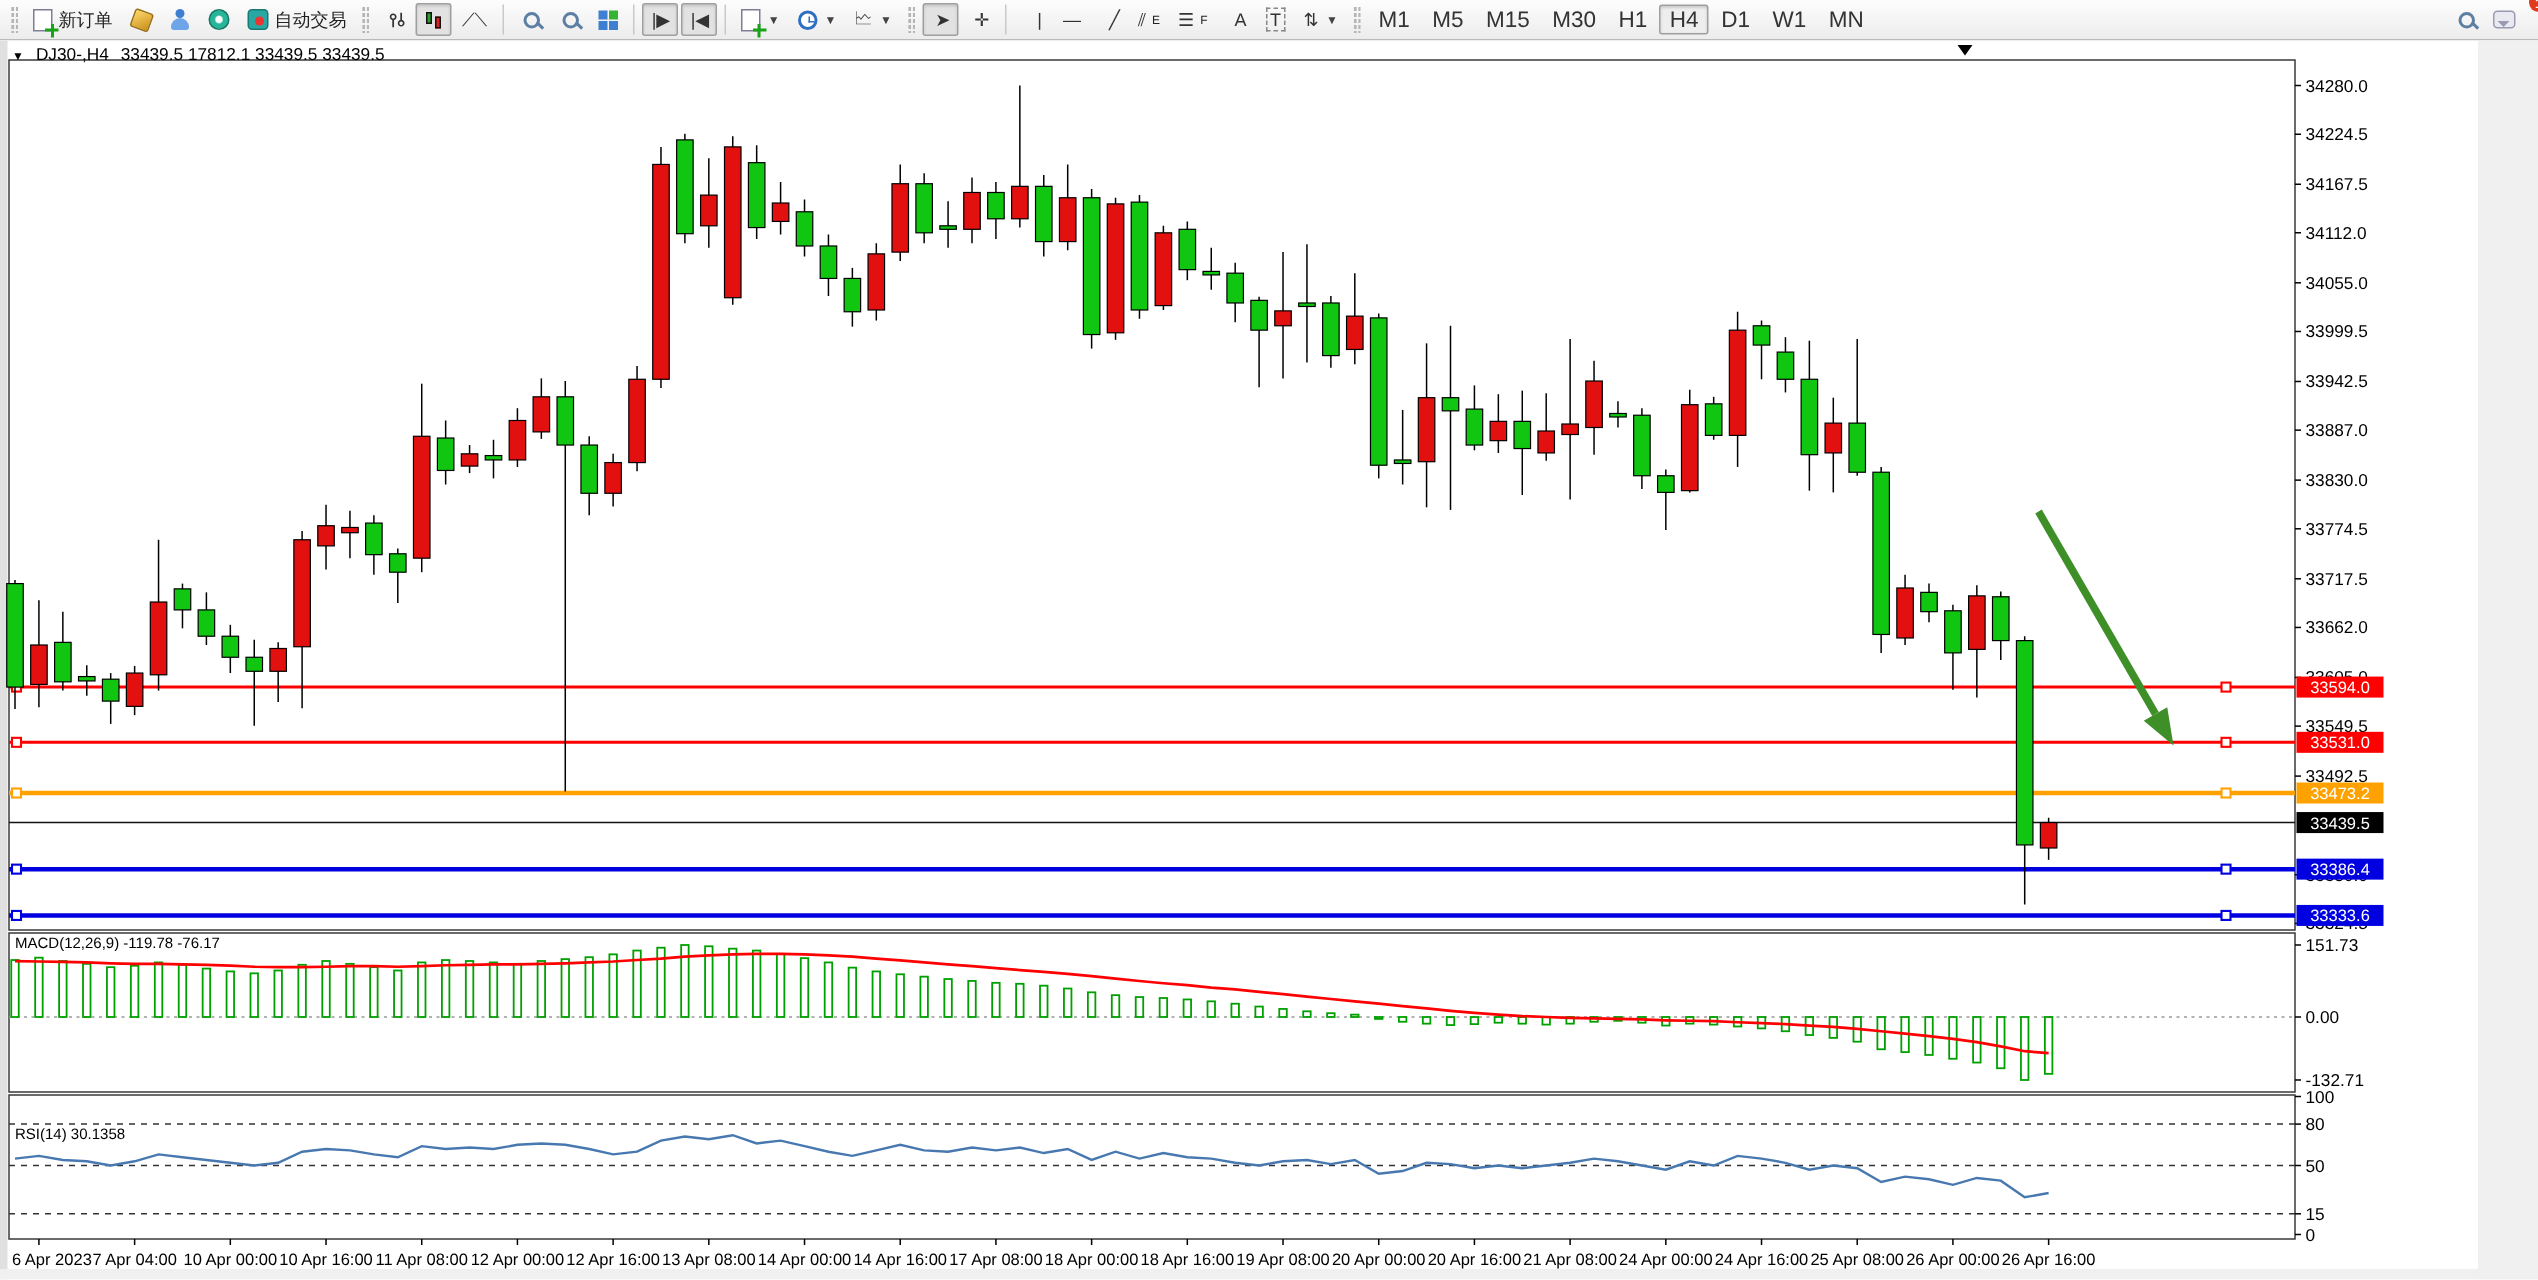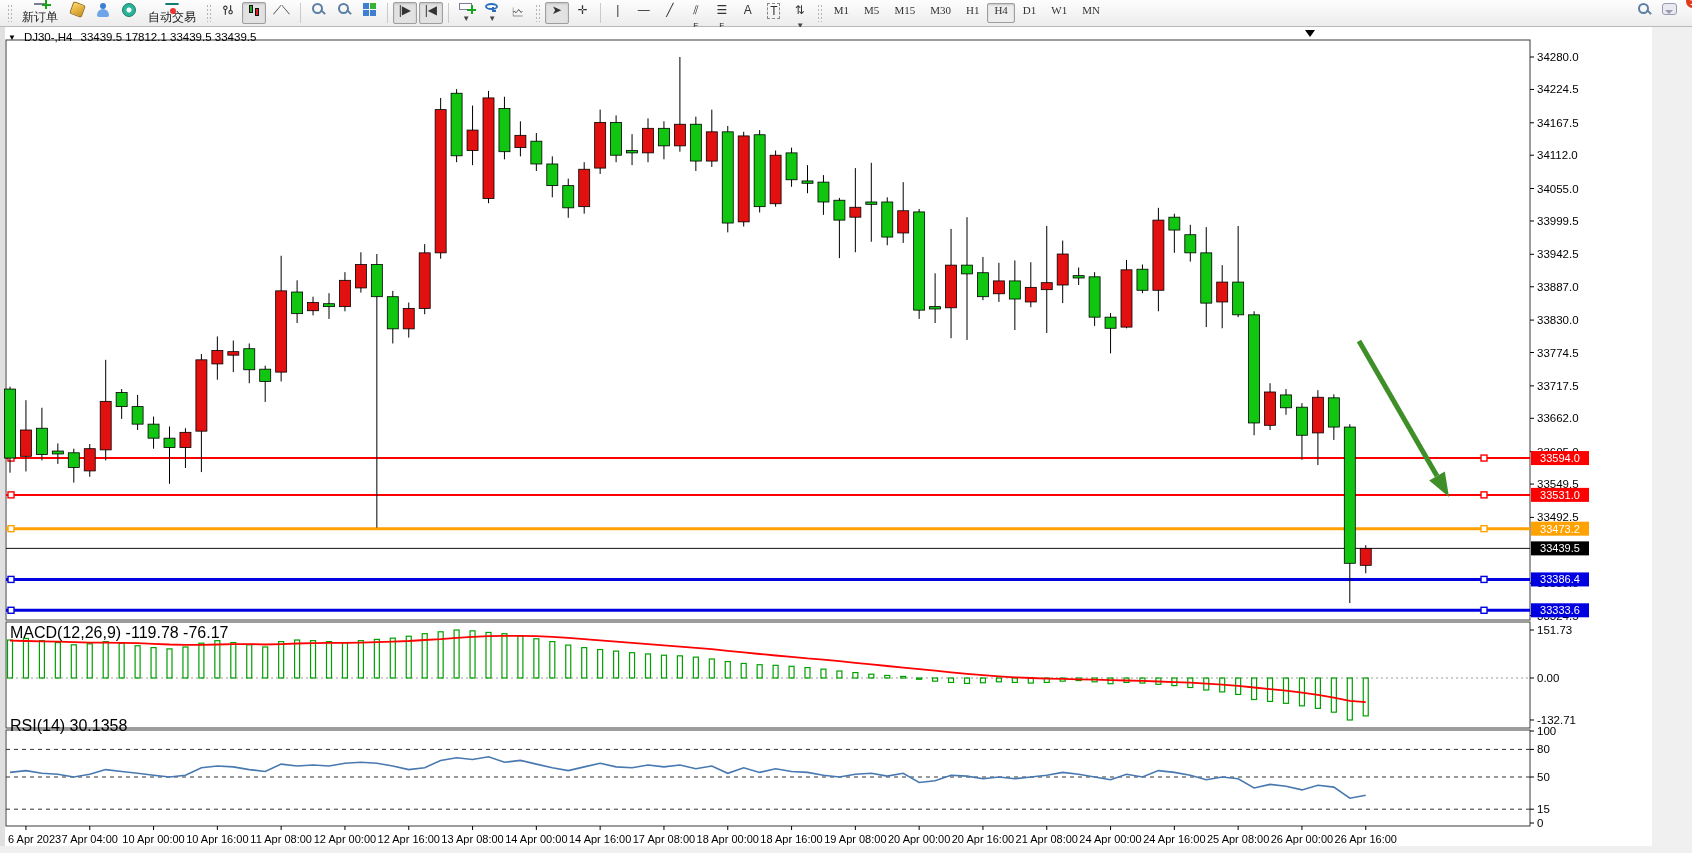"新订单" .tb-btn { flex-direction: column -> none; justify-content: space-between -> flex-end }
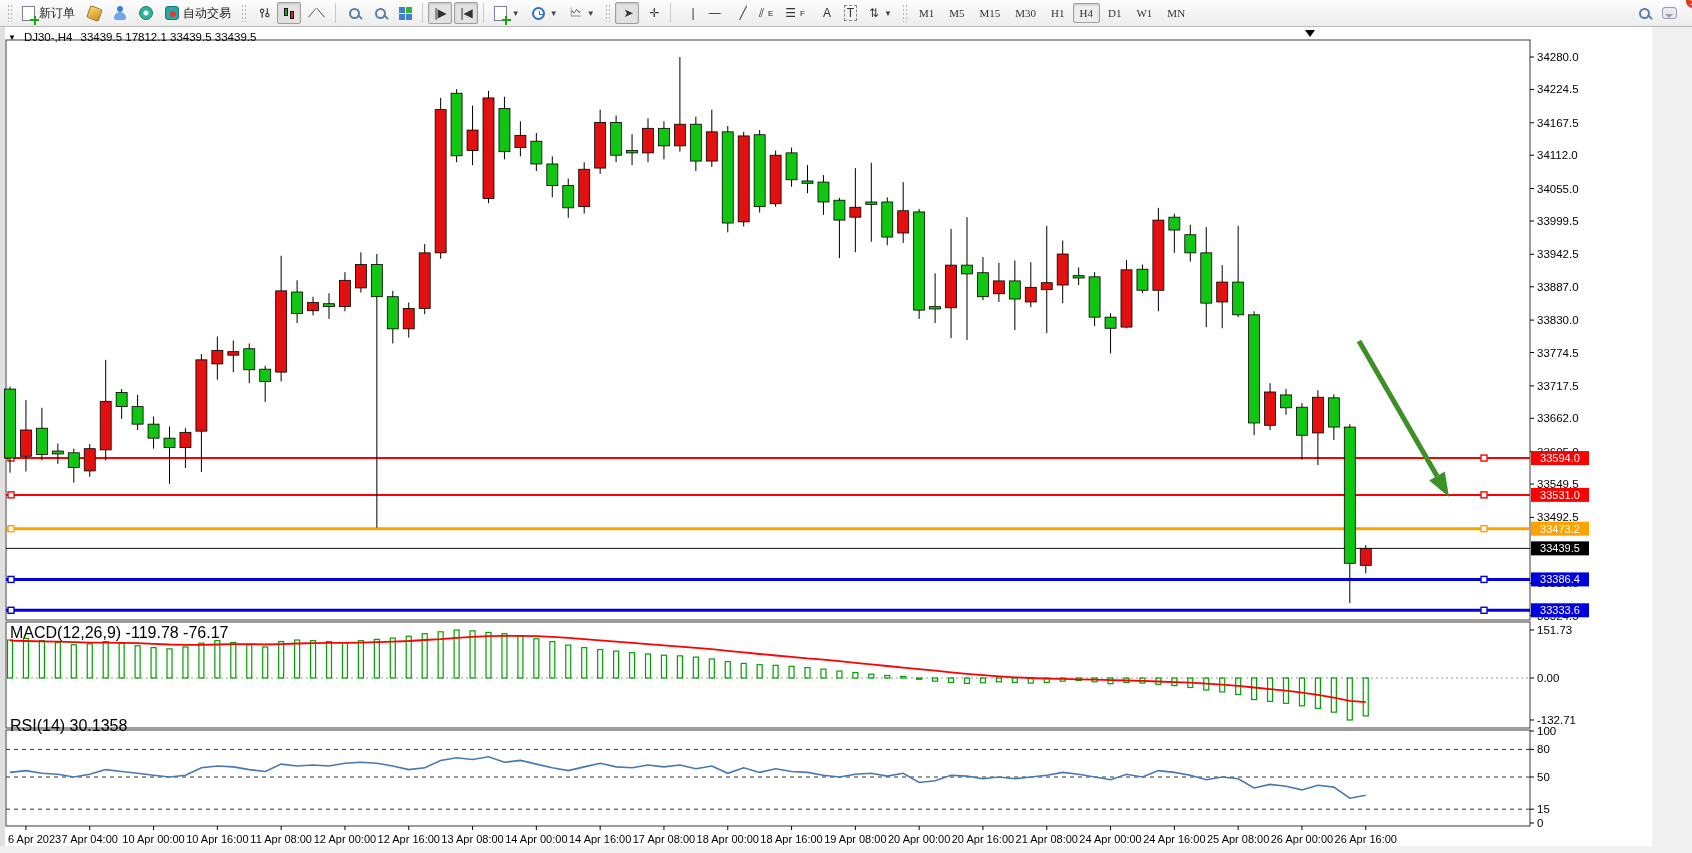"M1" .tf-btn { font-family: Liberation Serif, serif -> none; font-size: 11px -> 15px }
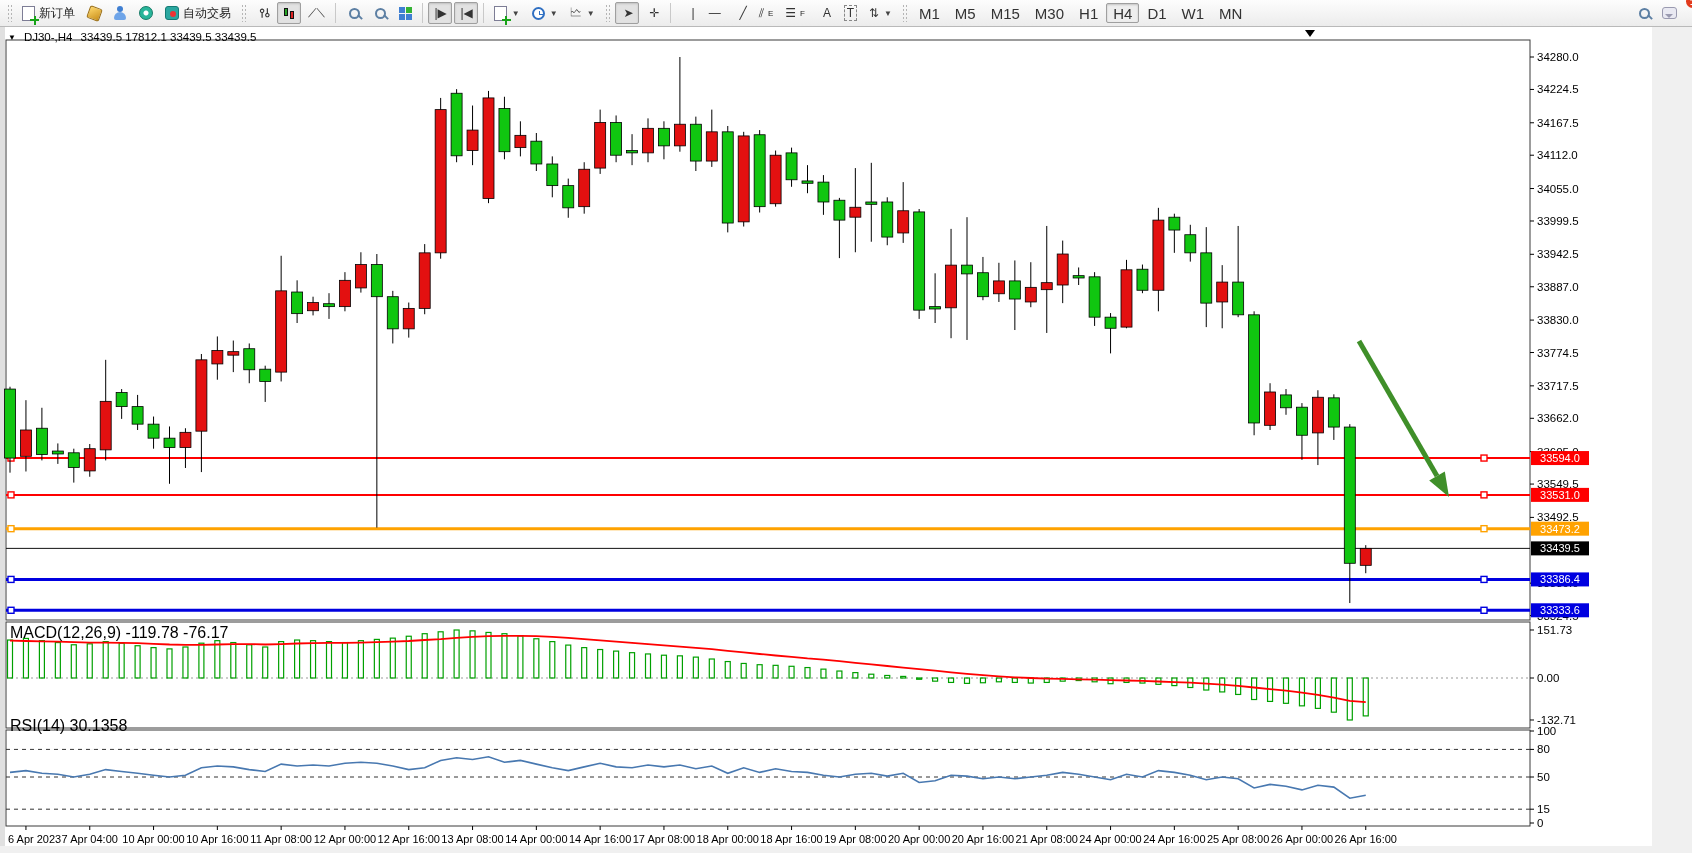"MACD(12,26,9) -119.78 -76.17" .pane-label { font-size: 16px -> 10px }
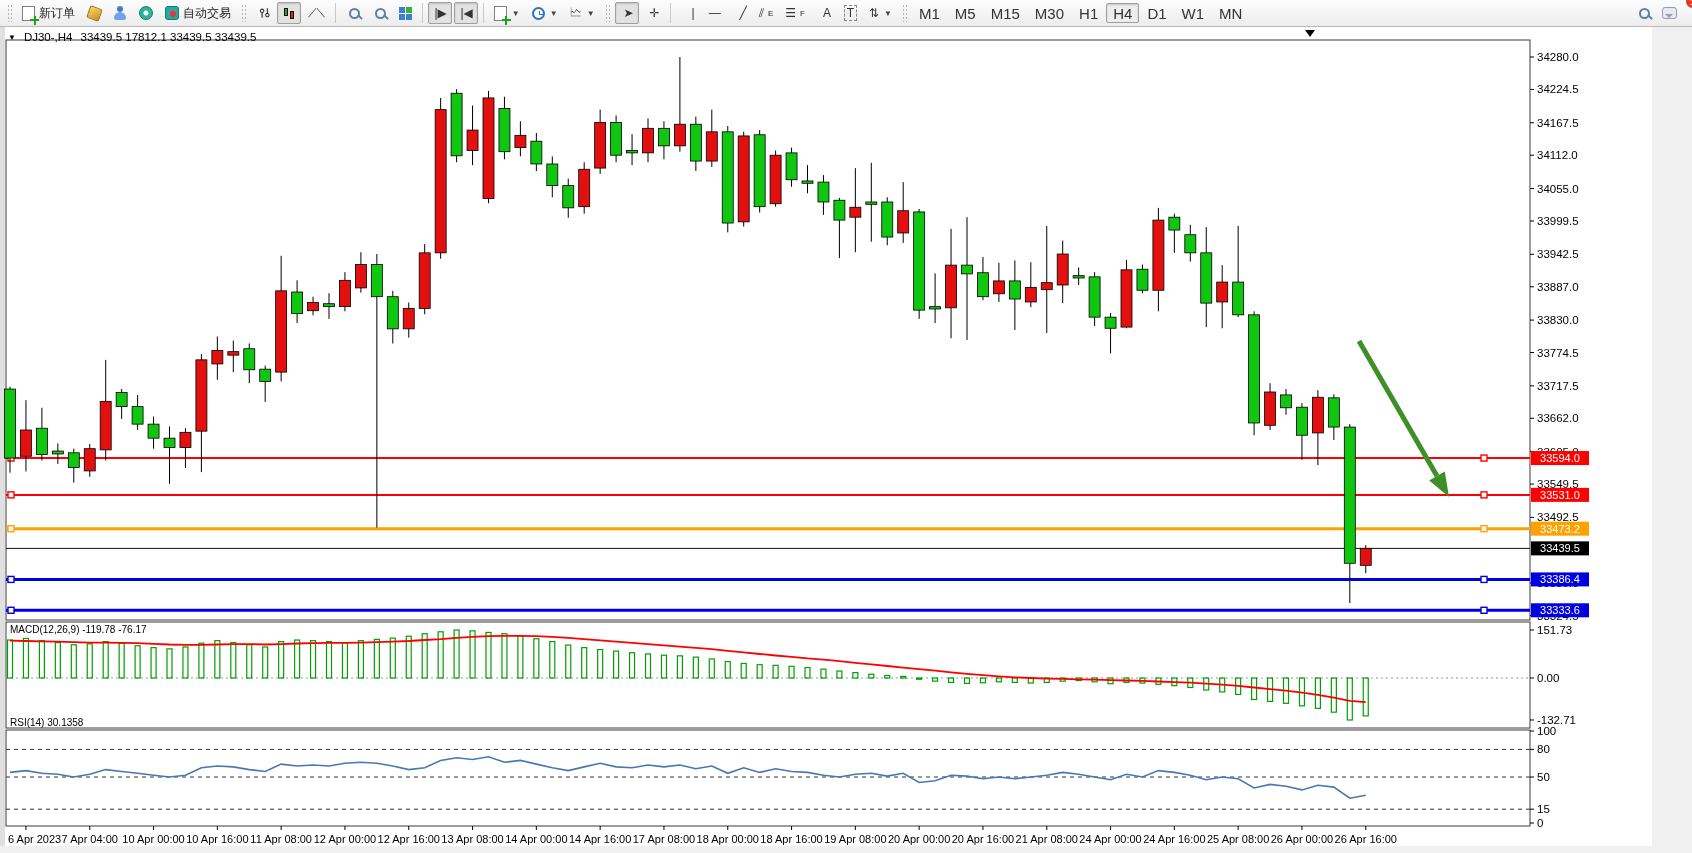"RSI(14) 30.1358" div.pane-label { top: 690px -> 724px }
